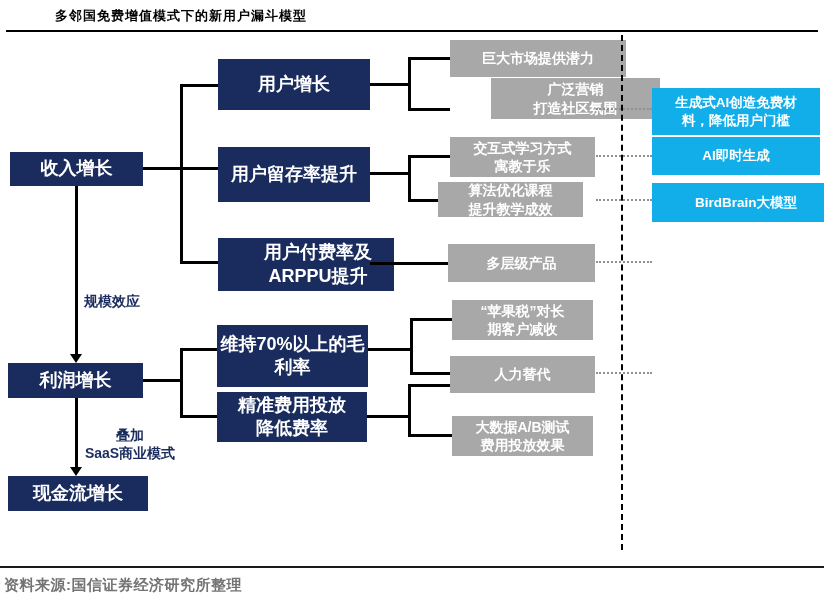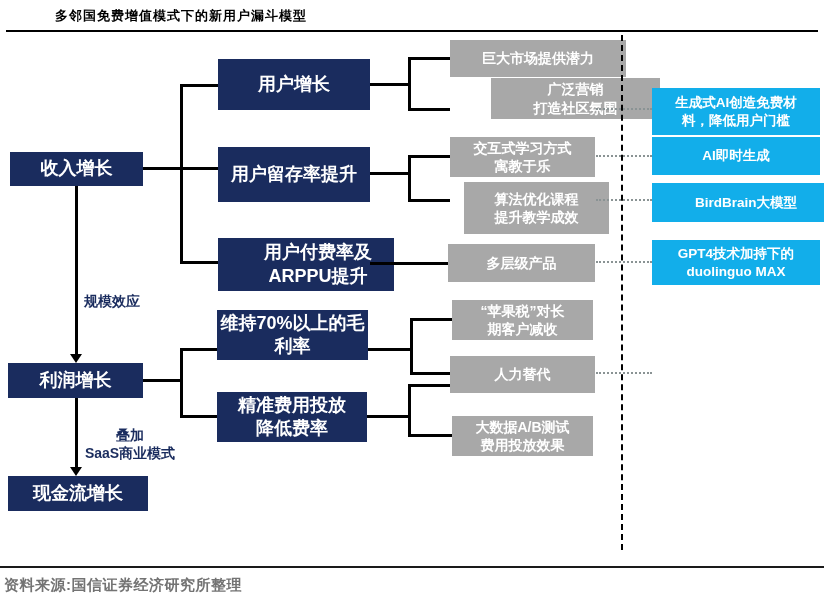"算法优化课程" div.node { height: 52px -> 35px; left: 464px -> 438px }
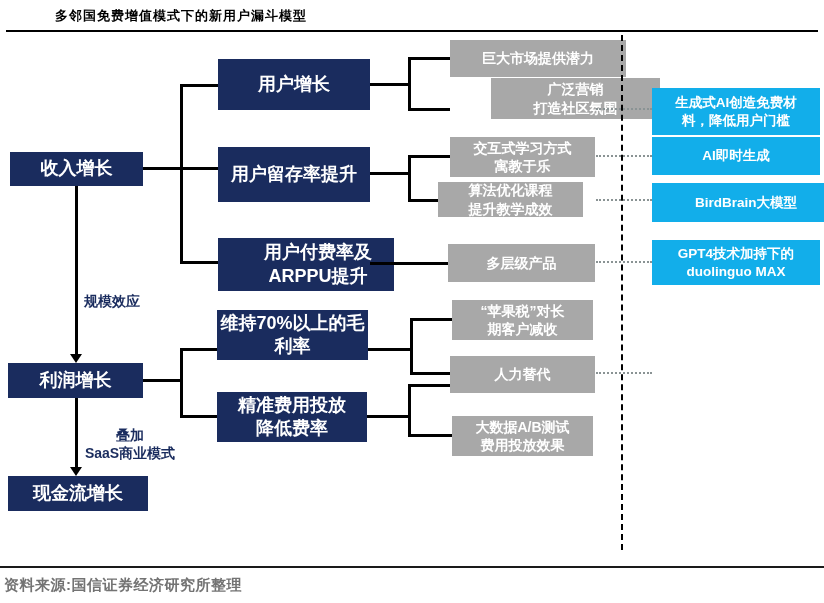"GPT4技术加持下的" div.node { html: <div>GPT4技术加持下的 duolinguo MAX</div> -> none }
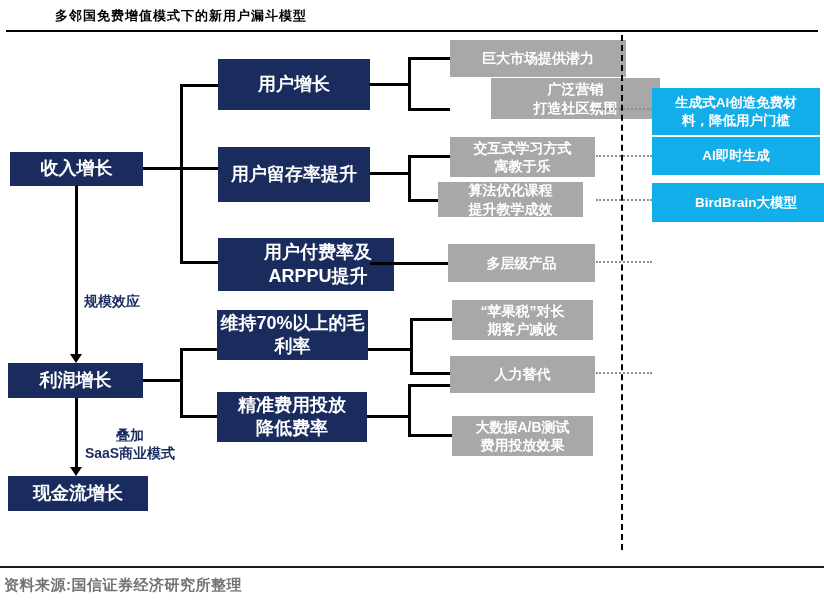"维持70%以上的毛" div.node { height: 50px -> 62px; top: 310px -> 325px }
